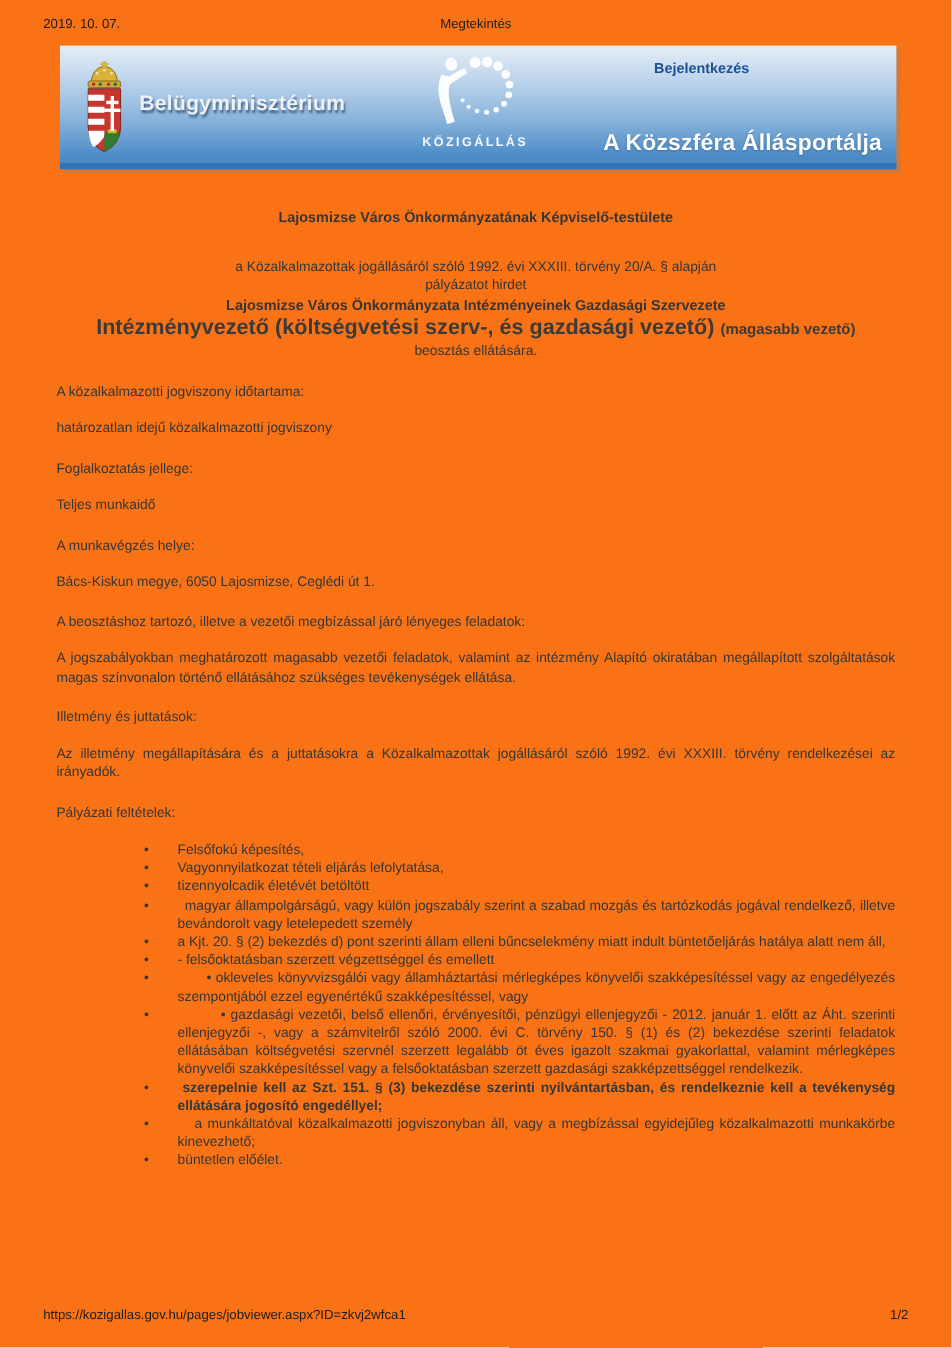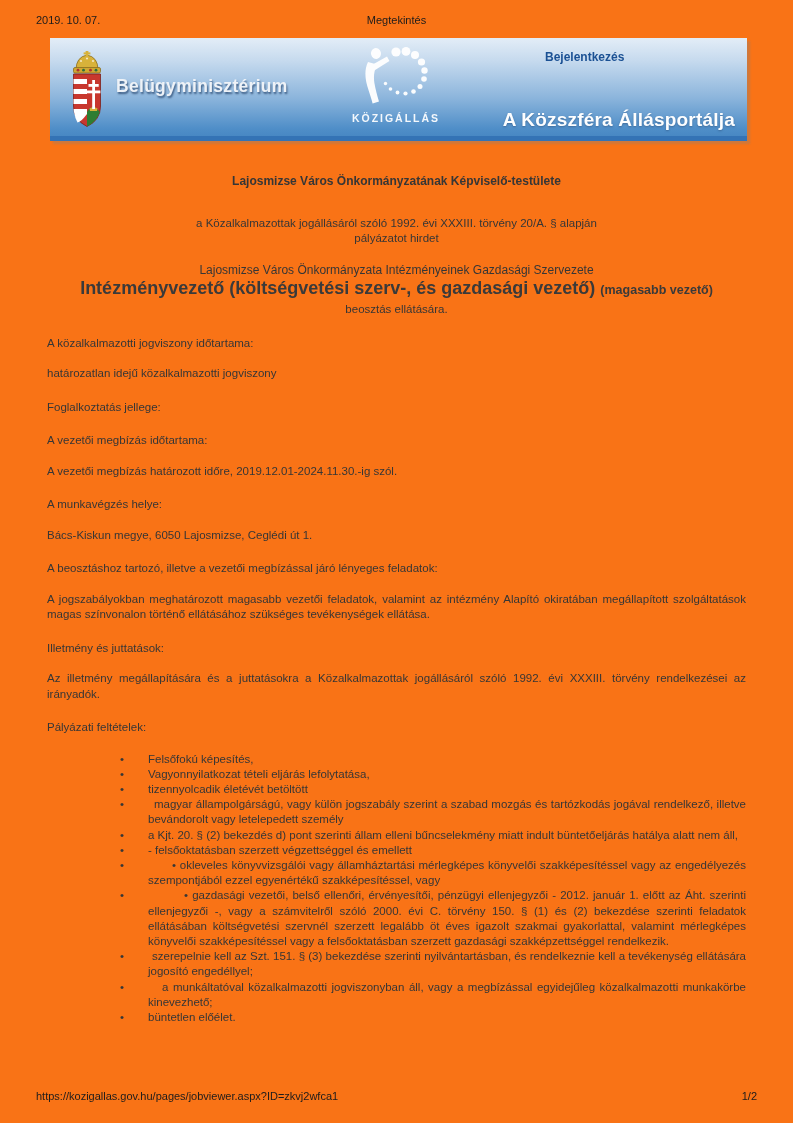"Lajosmizse Város Önkormányzata" .employer { font-weight: normal -> bold; margin-top: 16px -> none }
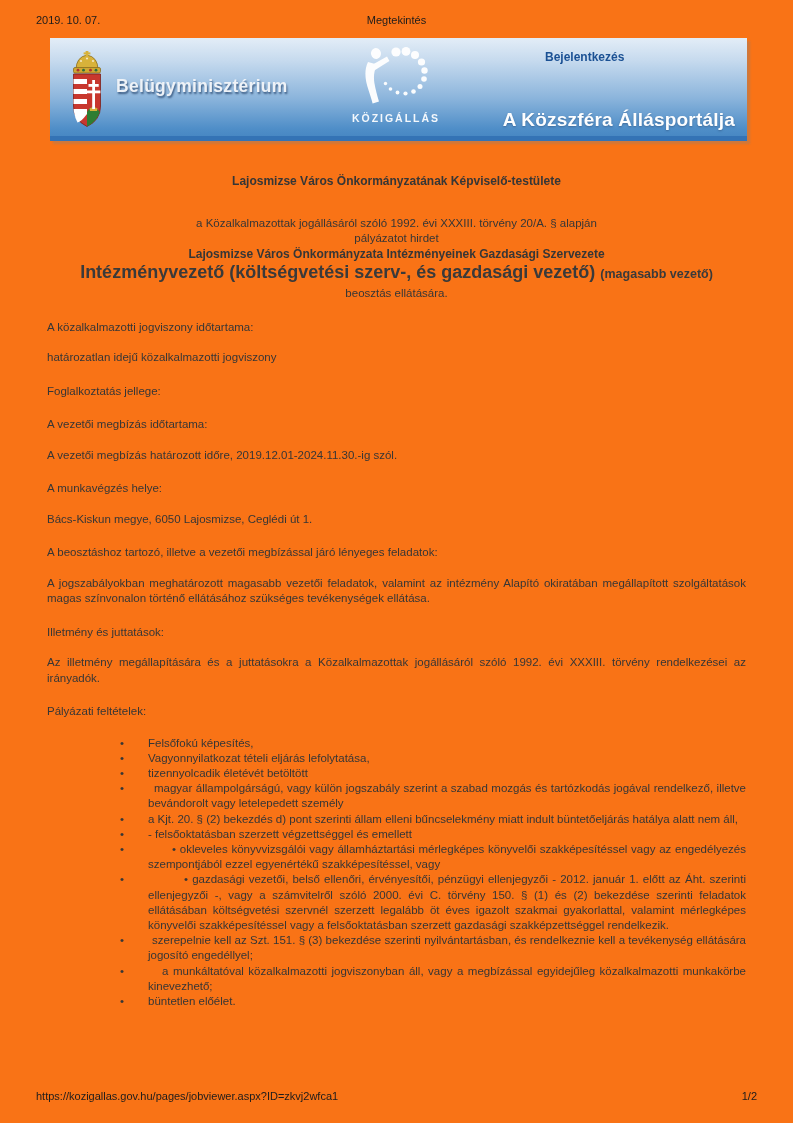"Teljes munkaidő" div.sec-b { html: none -> <div>Teljes munkaidő</div> }
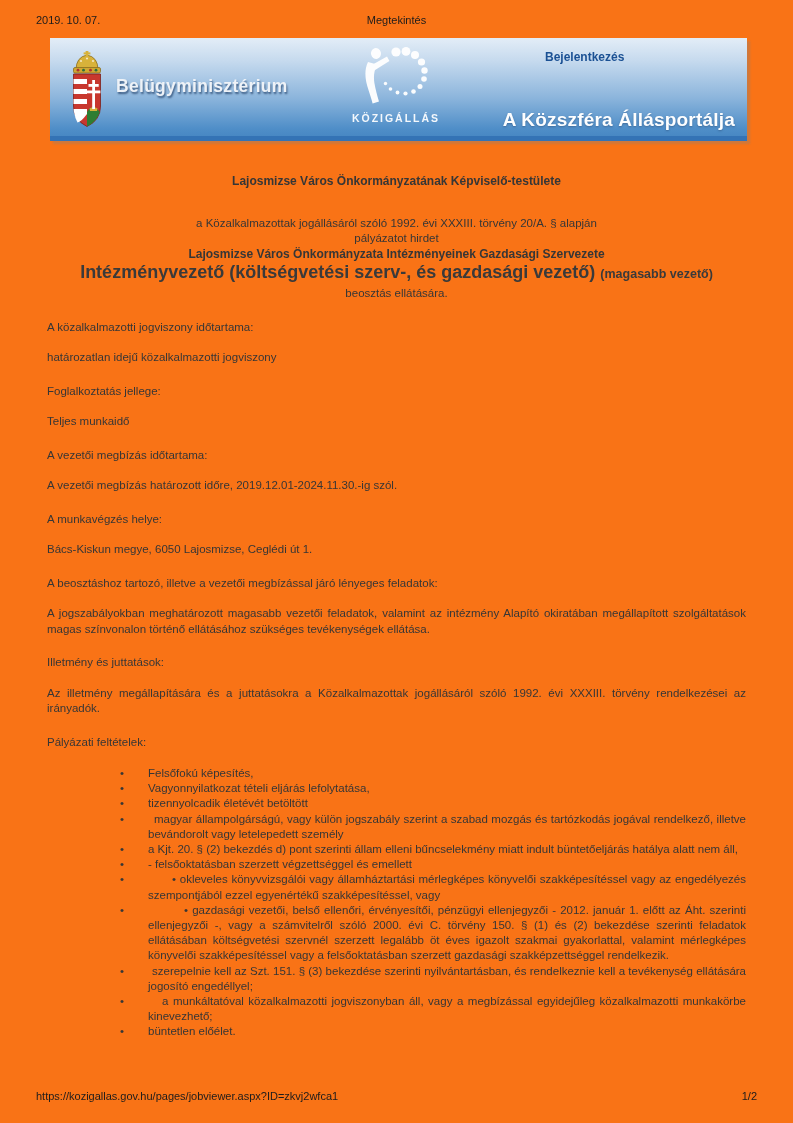"A vezetői megbízás időtartama:" div { html: <div> <div>A vezetői megbízás időtartama:</div> <div>A vezetői megbízás határozott időre, 2019.12.01-2024.11.30.-ig szól.</div> </div> -> none }
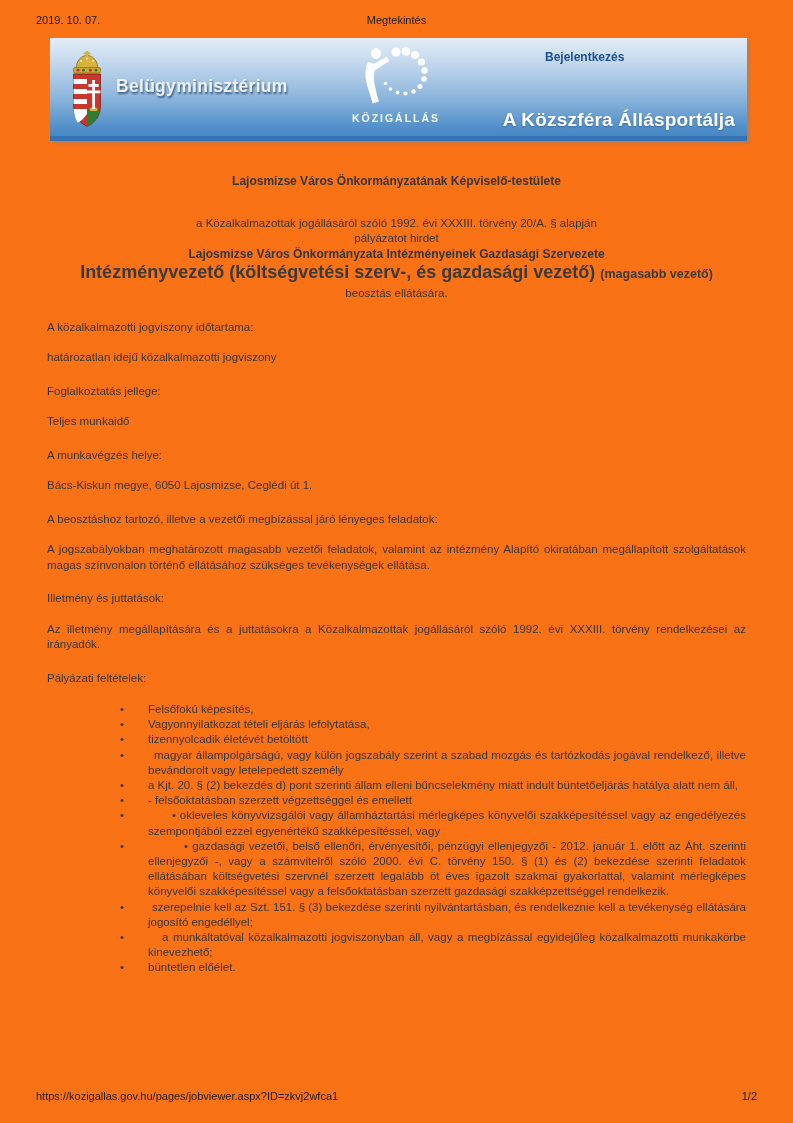"szerepelnie kell az Szt. 151." span.item-text { font-weight: none -> bold }
